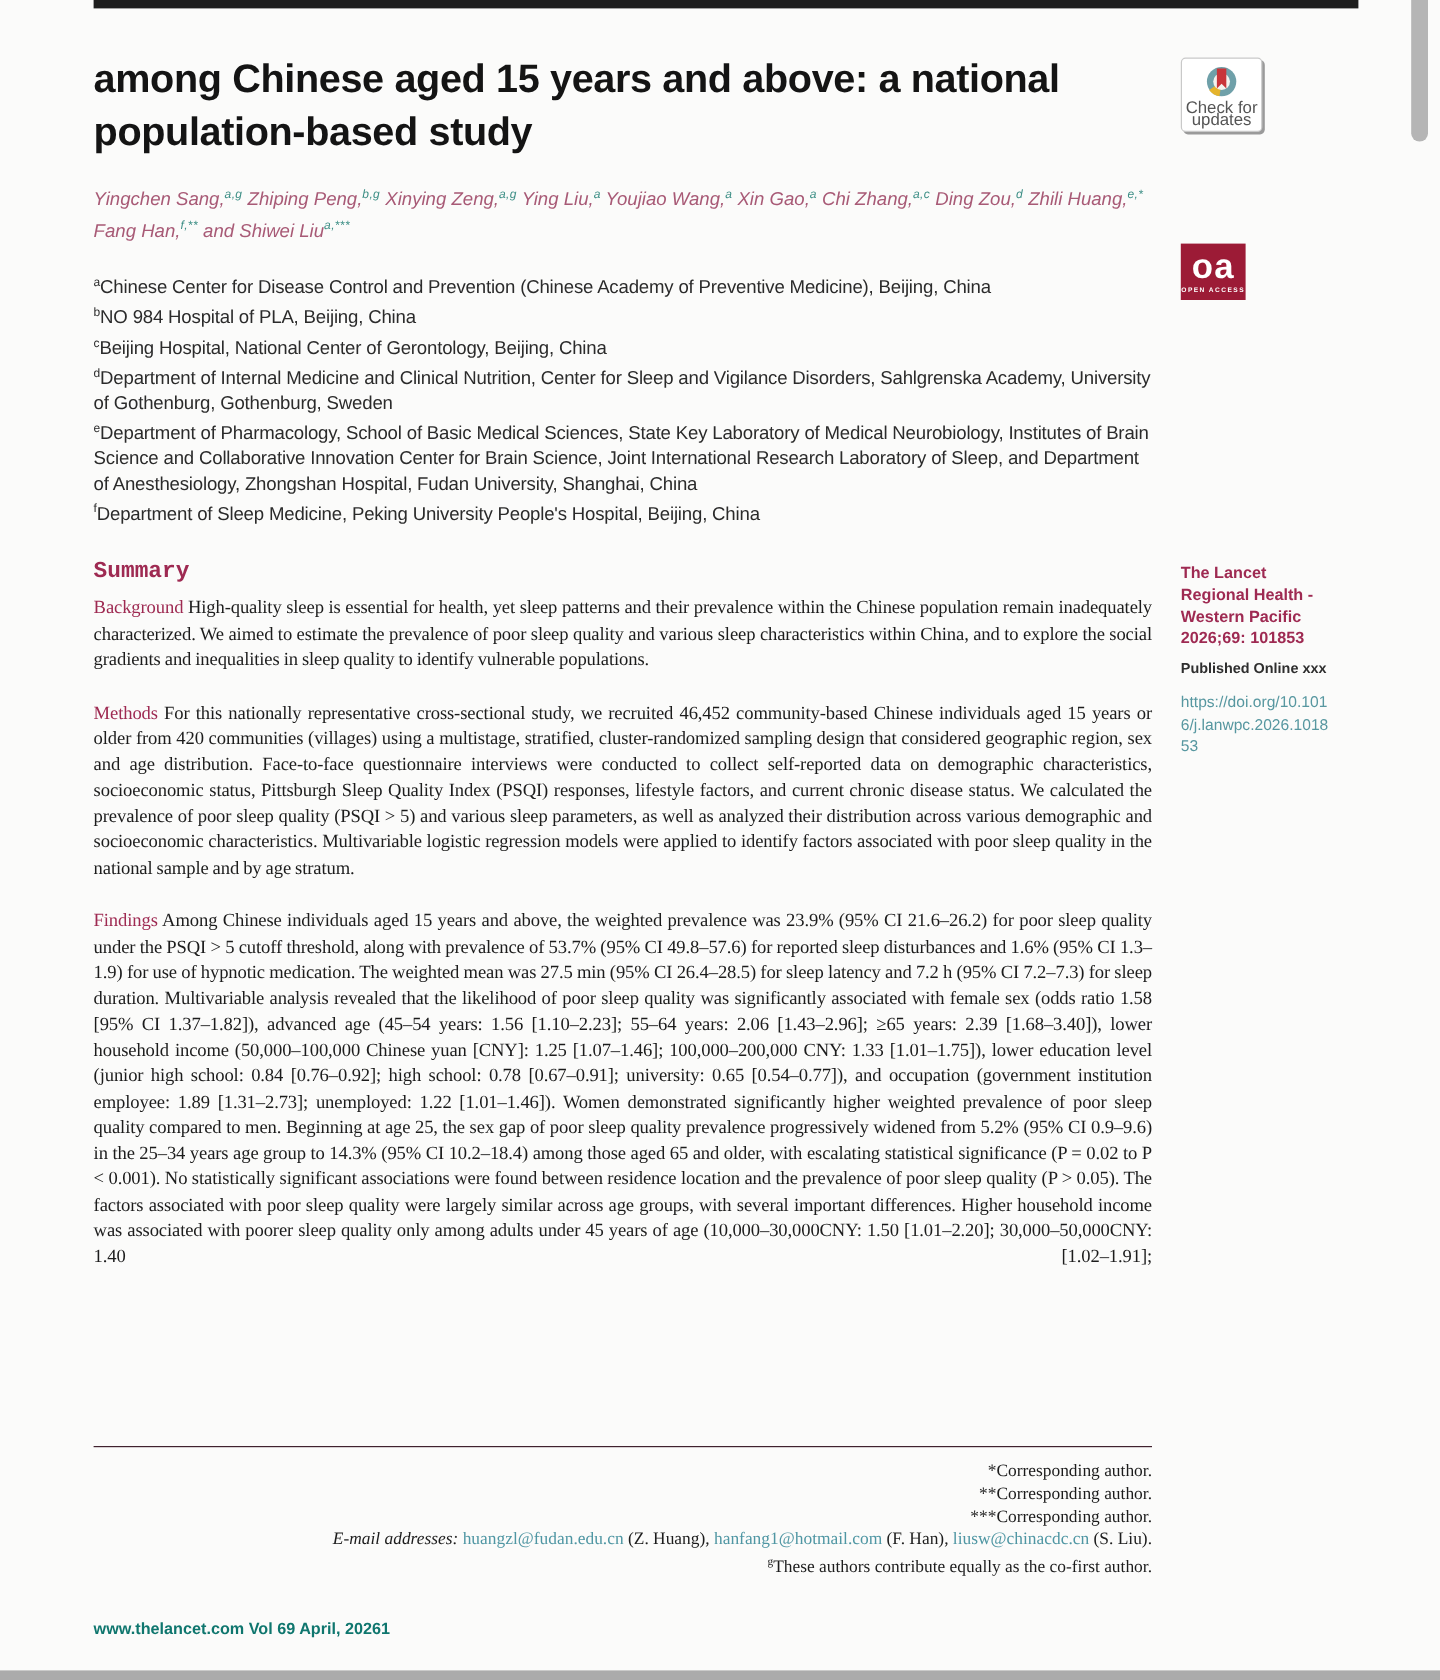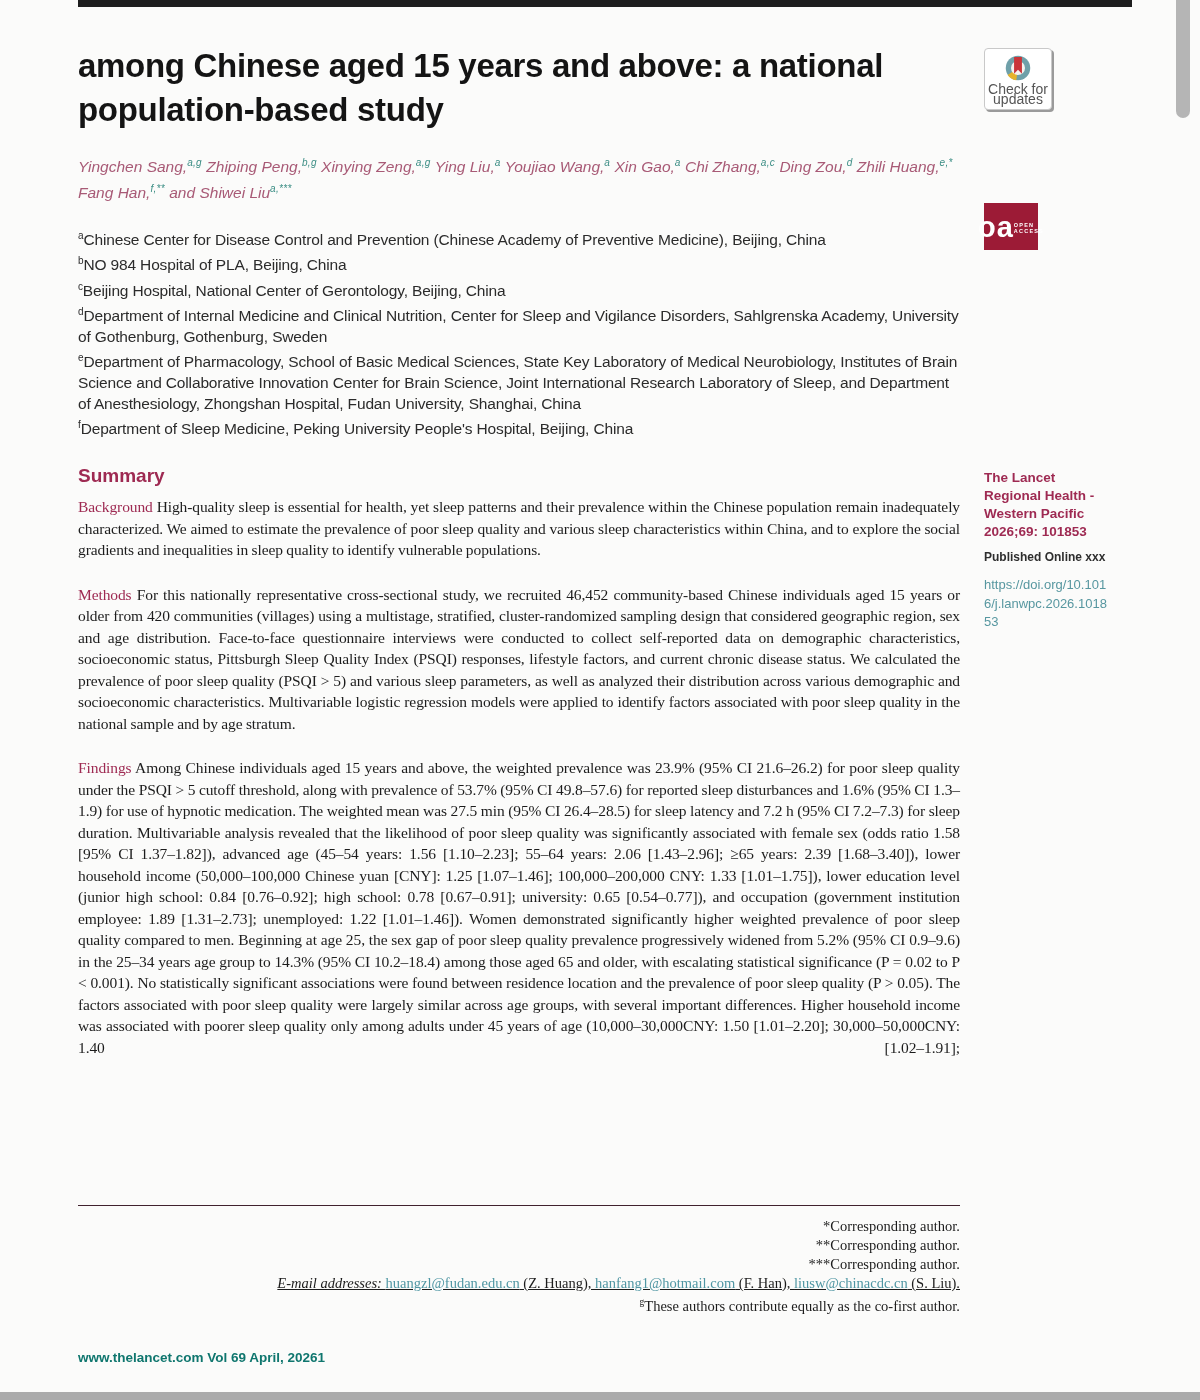"oa" .oa-badge { flex-direction: row -> column }
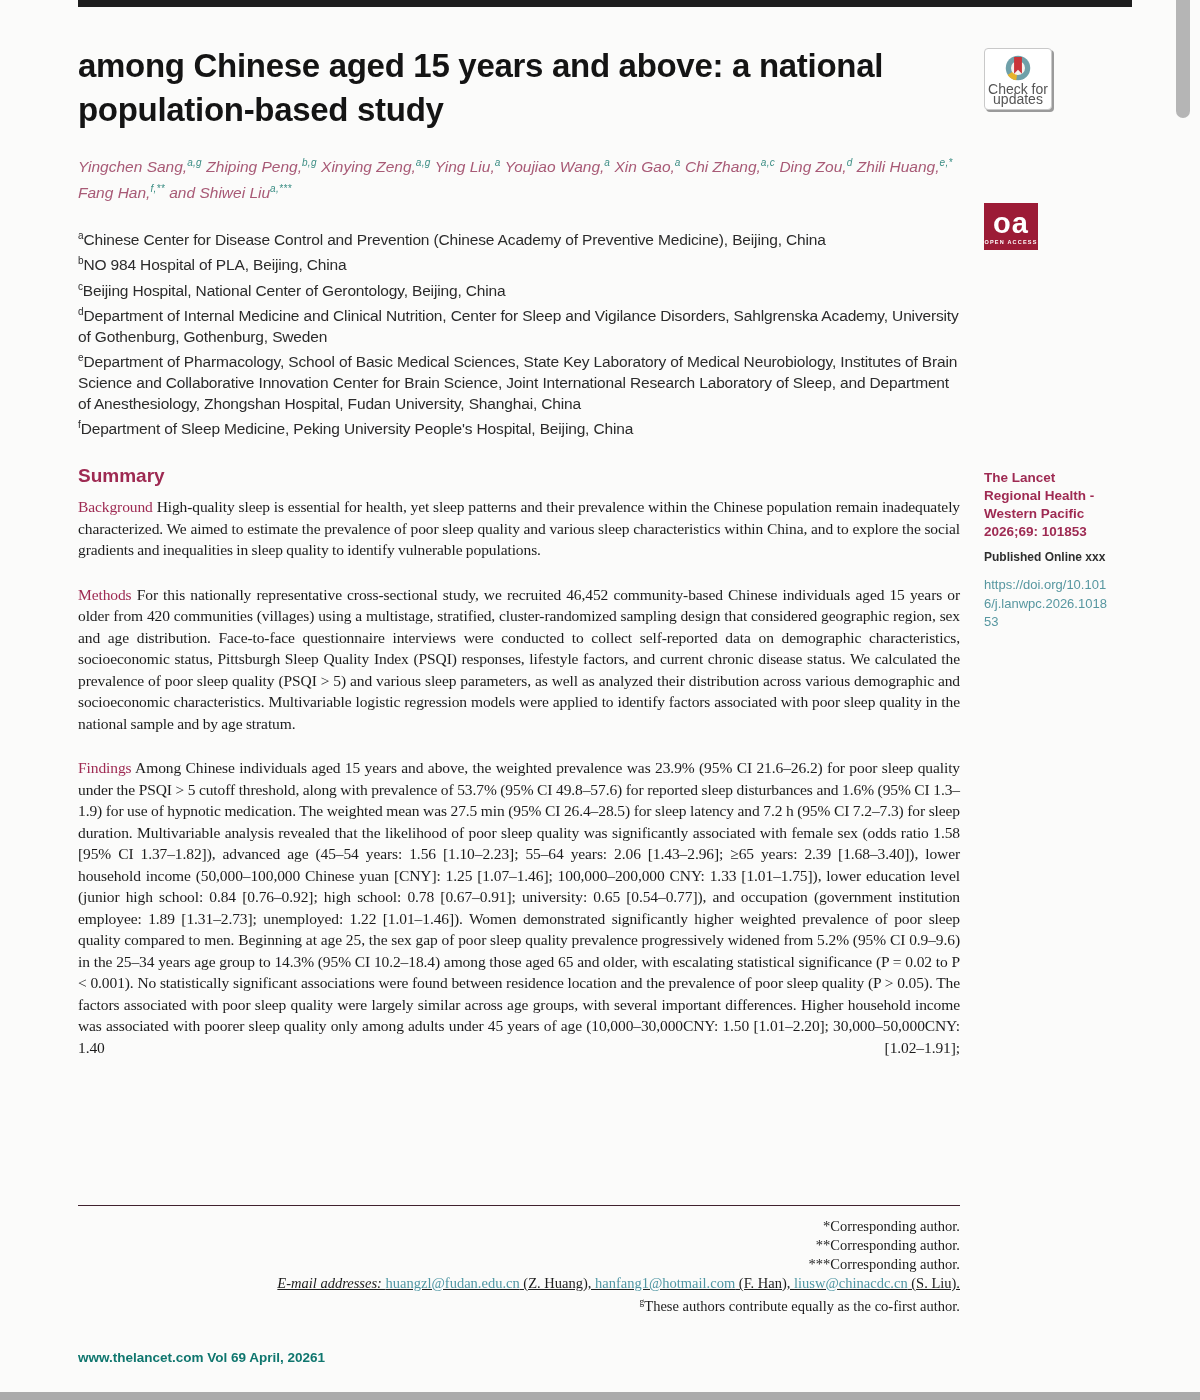"Summary" .summary-heading { font-family: Liberation Sans, sans-serif -> Liberation Mono, monospace }
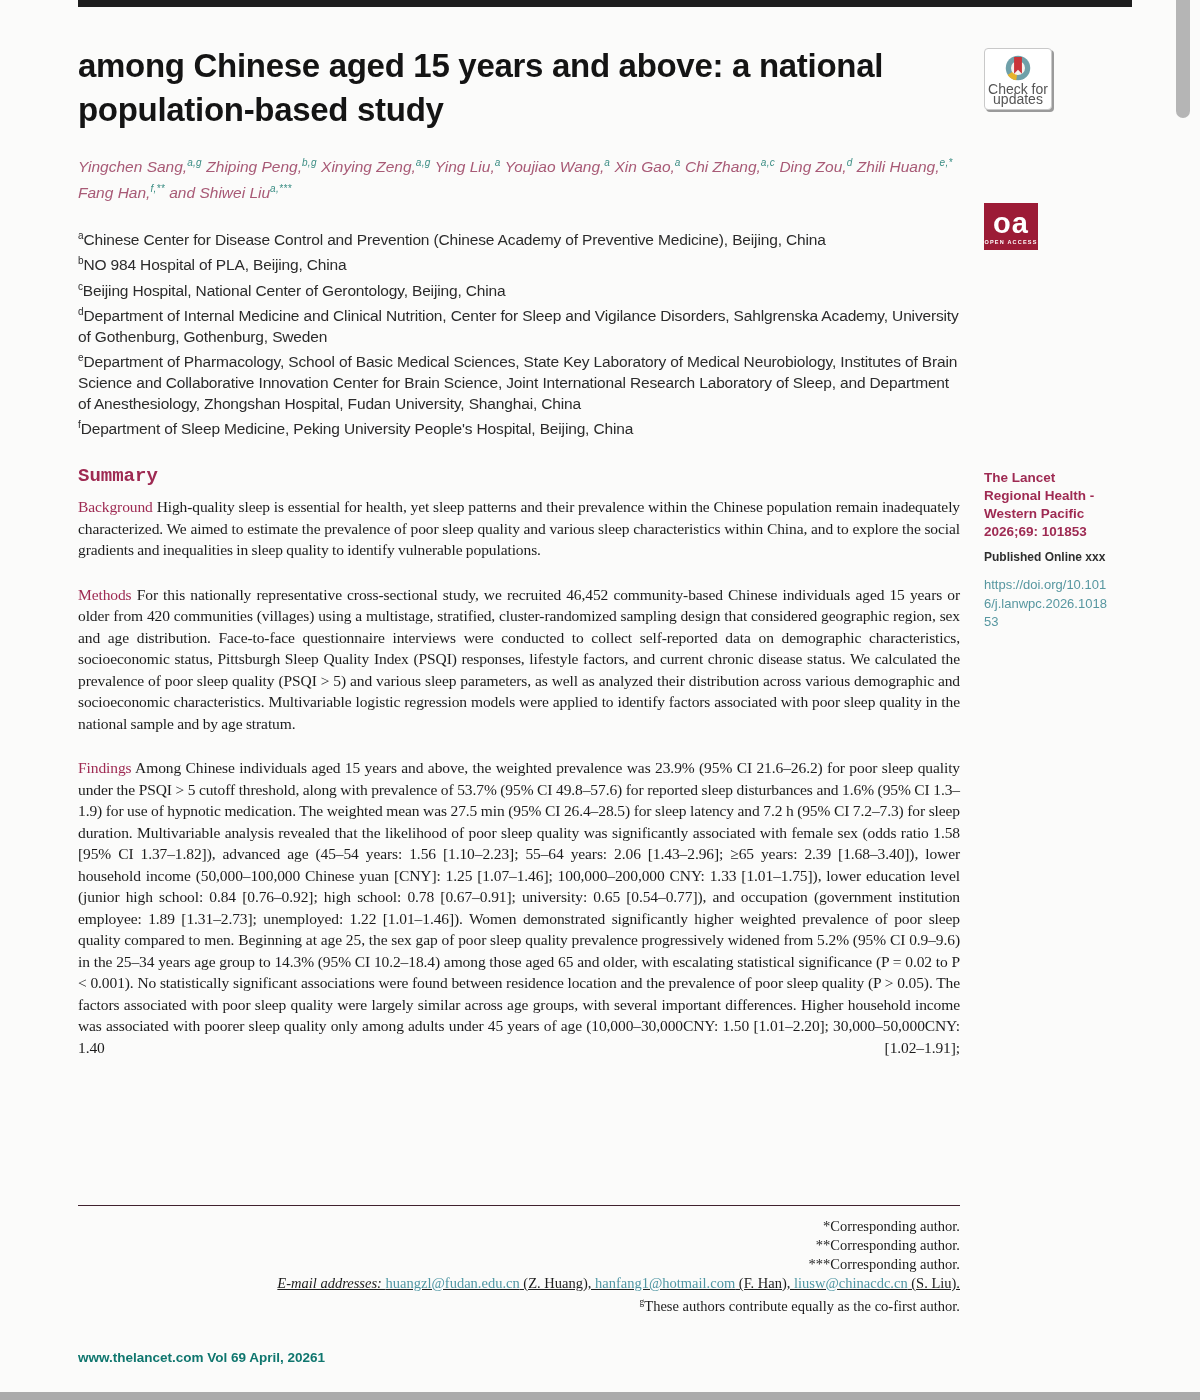"E-mail addresses: huangzl@fudan.edu.cn" .note.email-line { text-decoration: underline -> none }
